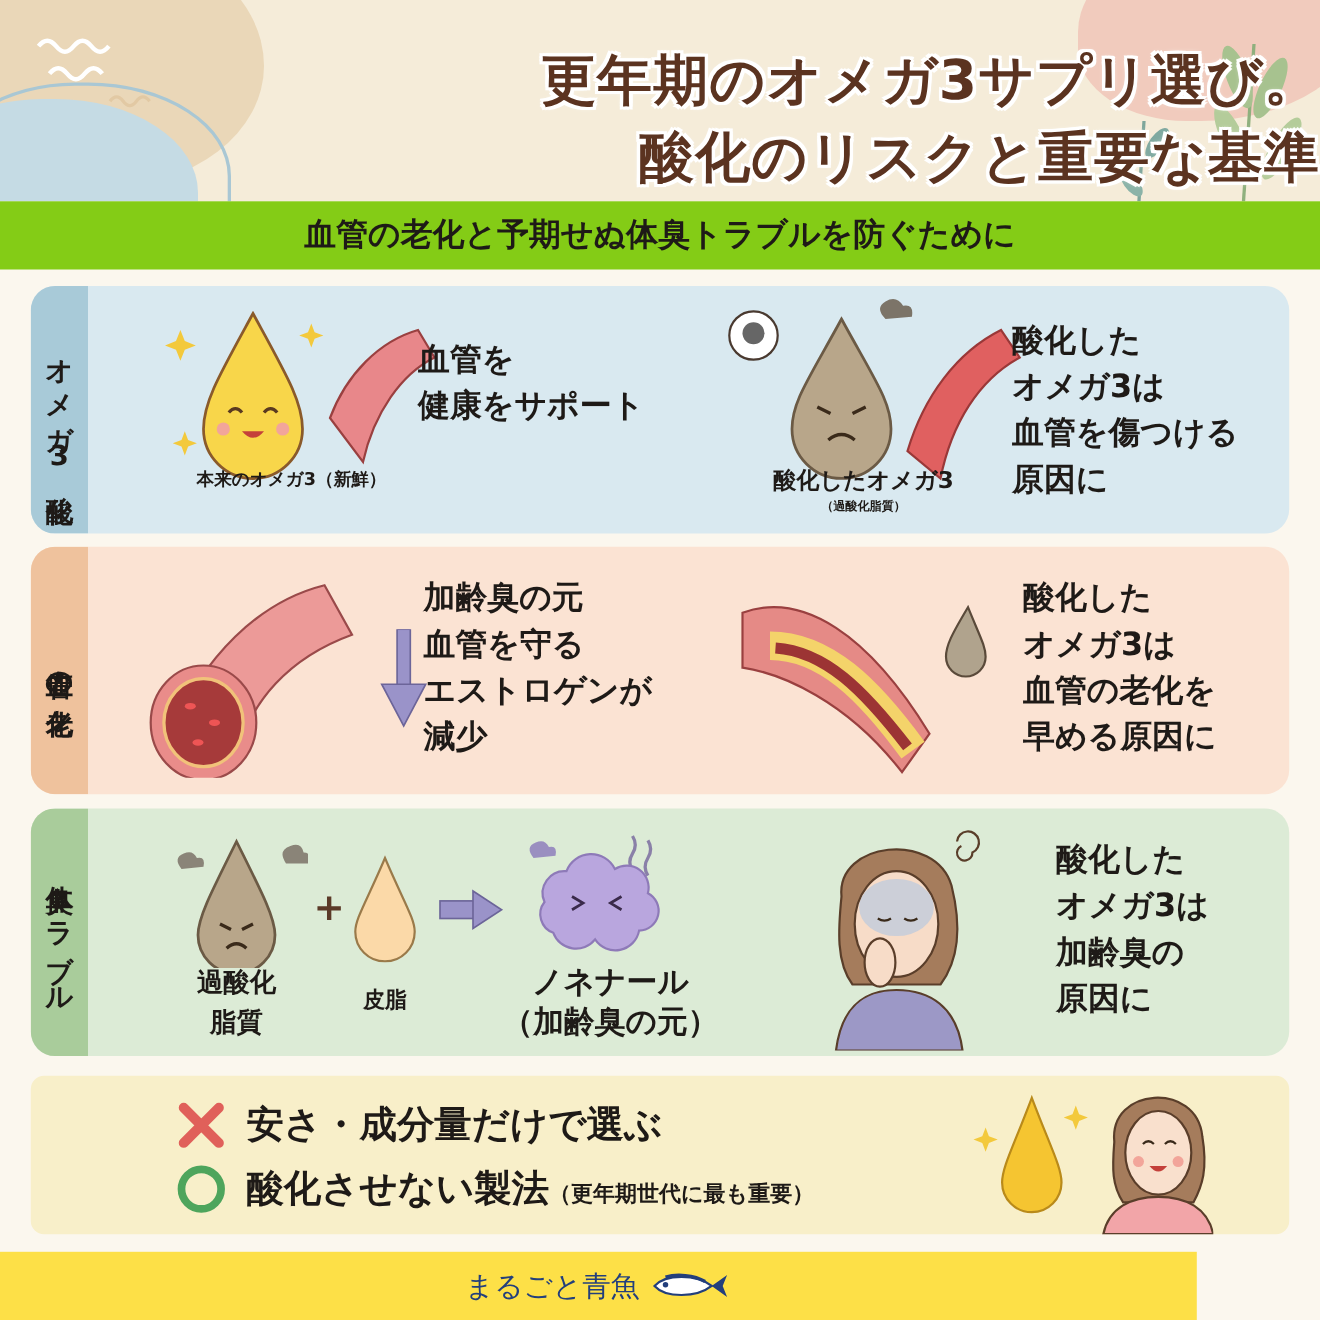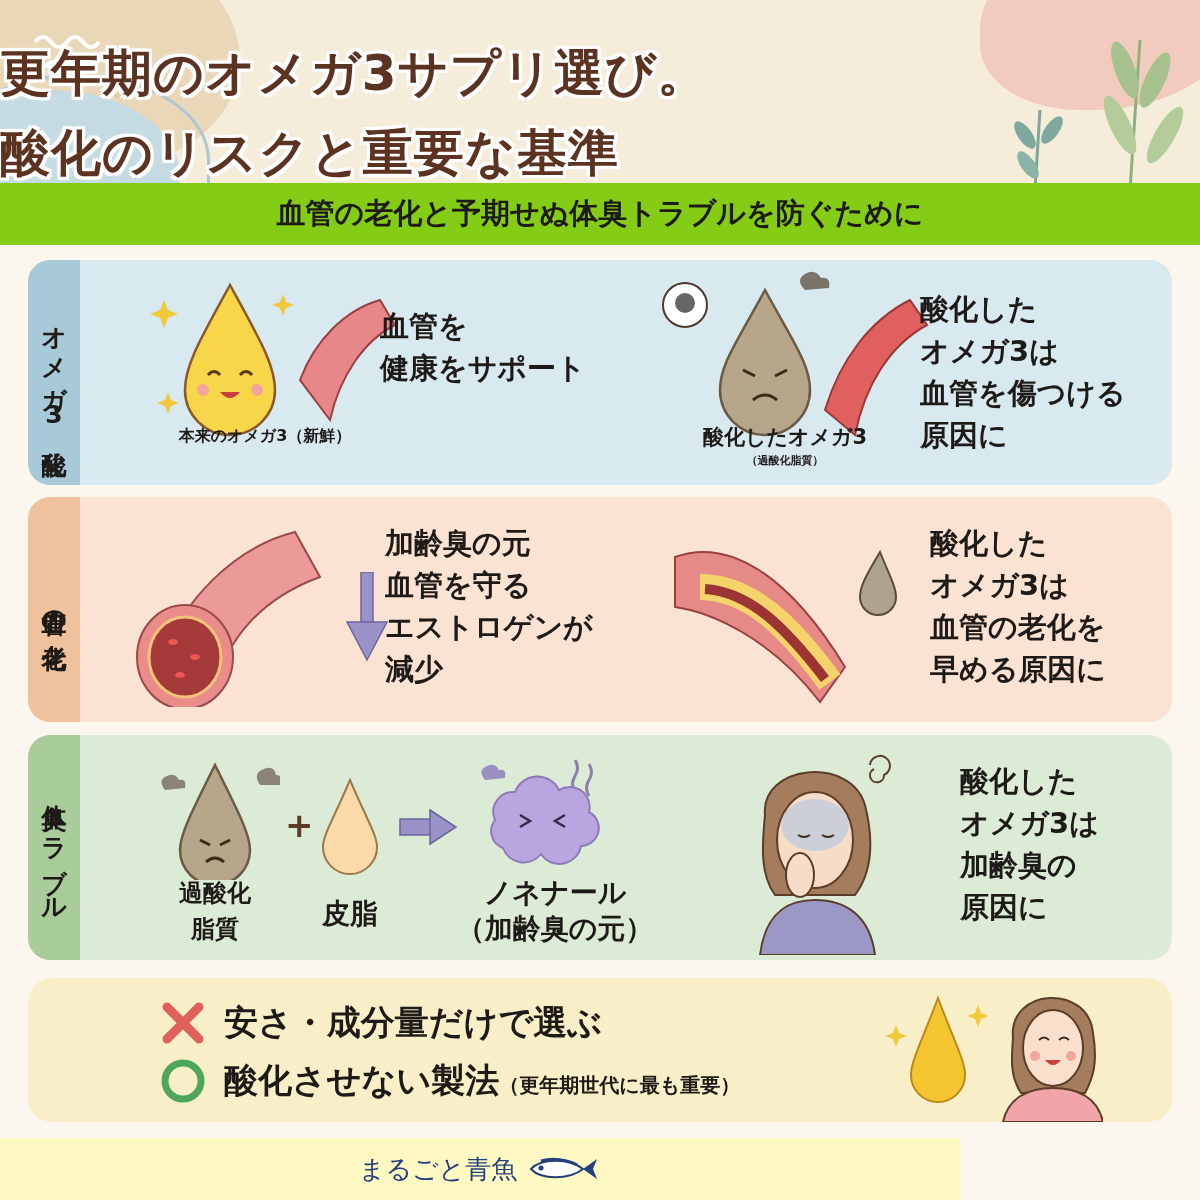"更年期のオメガ3サプリ選び。" .title { text-align: left -> right }
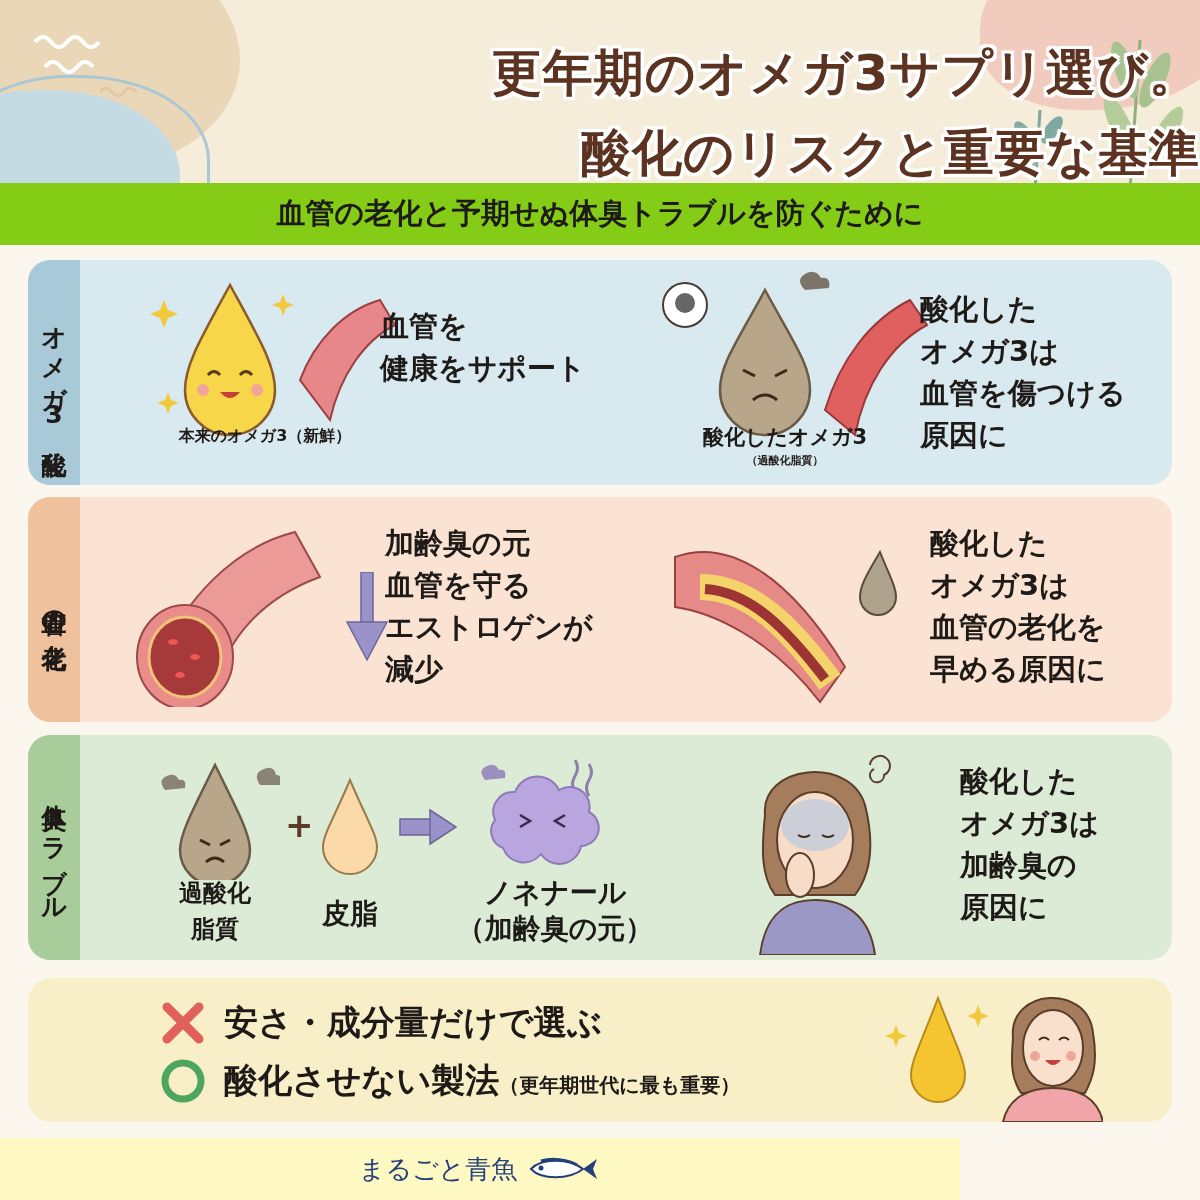"酸化のリスクと重要な基準" .title.l2 { top: 120px -> 110px }
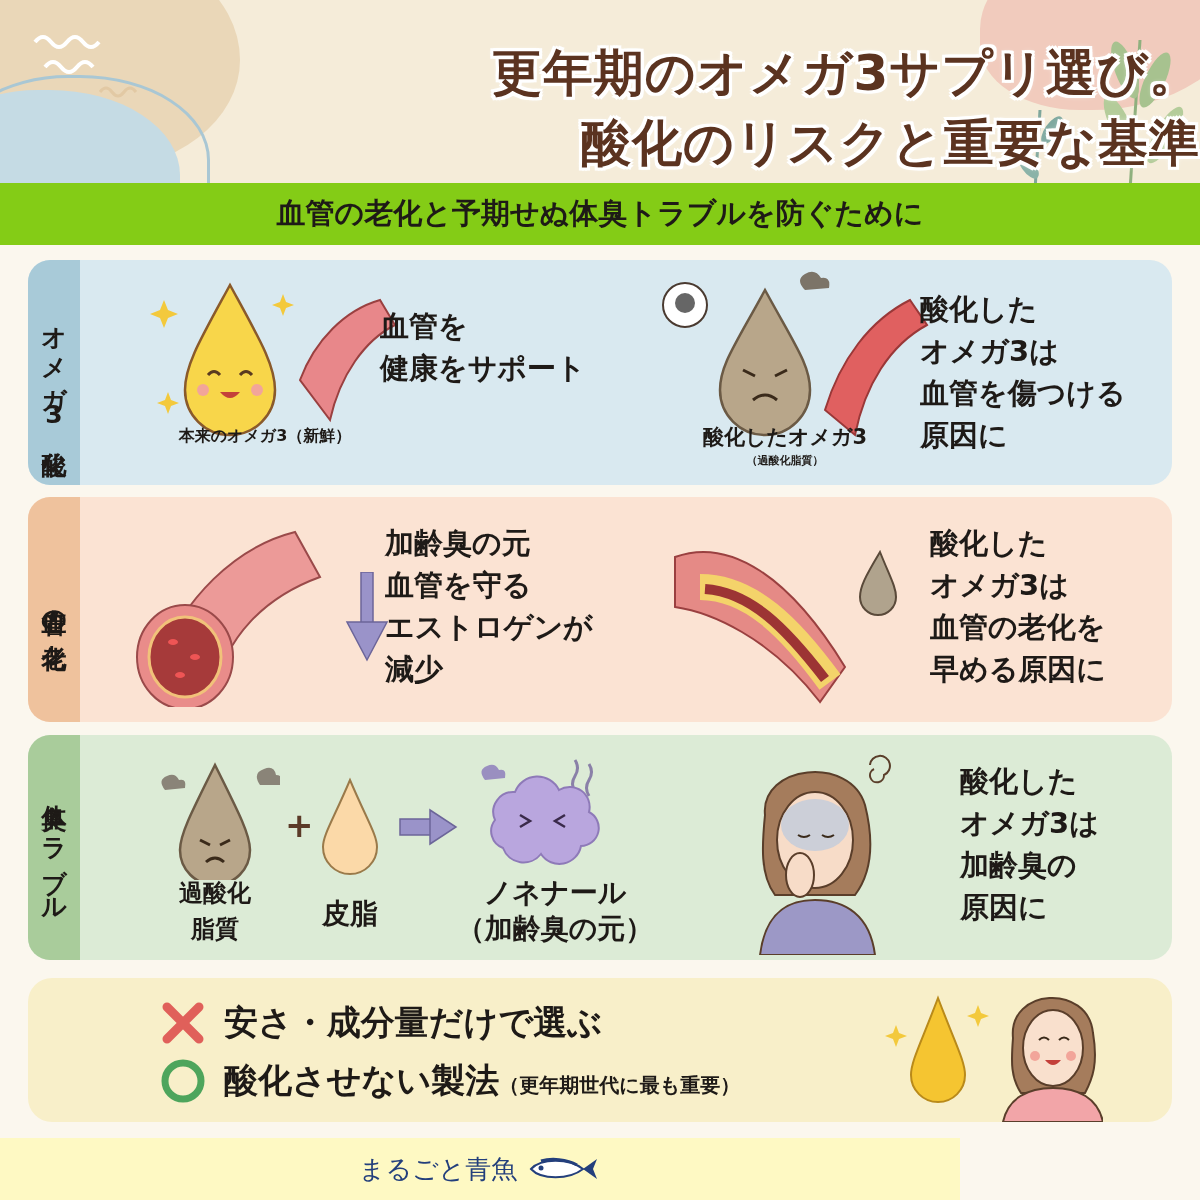"皮脂" div.caption { font-size: 28px -> 20px }
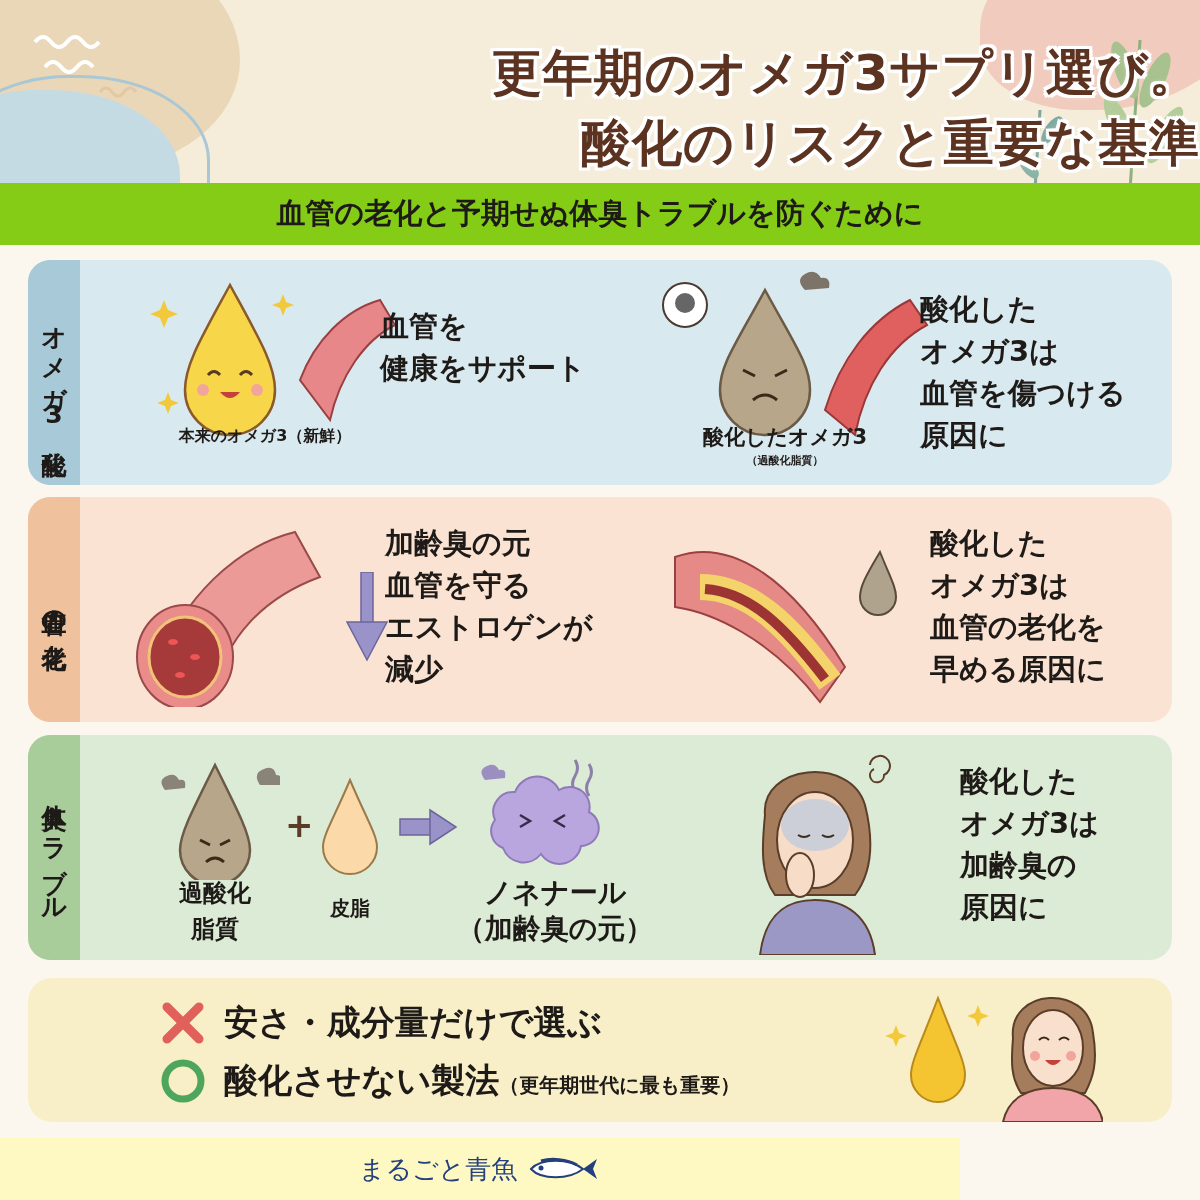"安さ・成分量だけで選ぶ" .bottom { border-radius: 24px -> 12px }
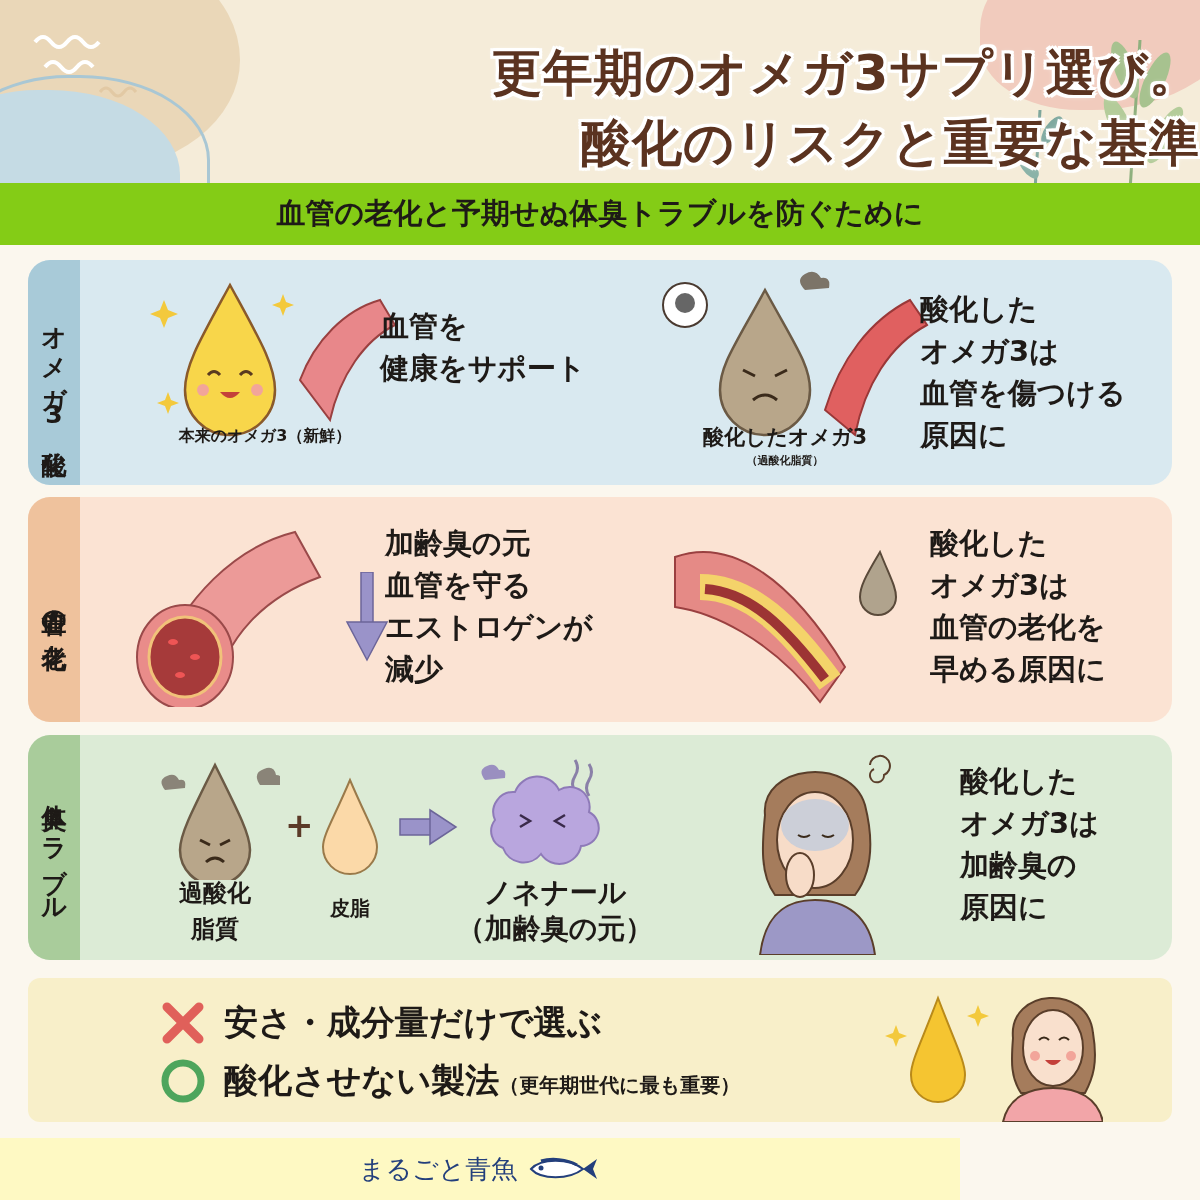"まるごと青魚" .footer { background: #fef9c3 -> #fde047; width: 960px -> 1088px }
